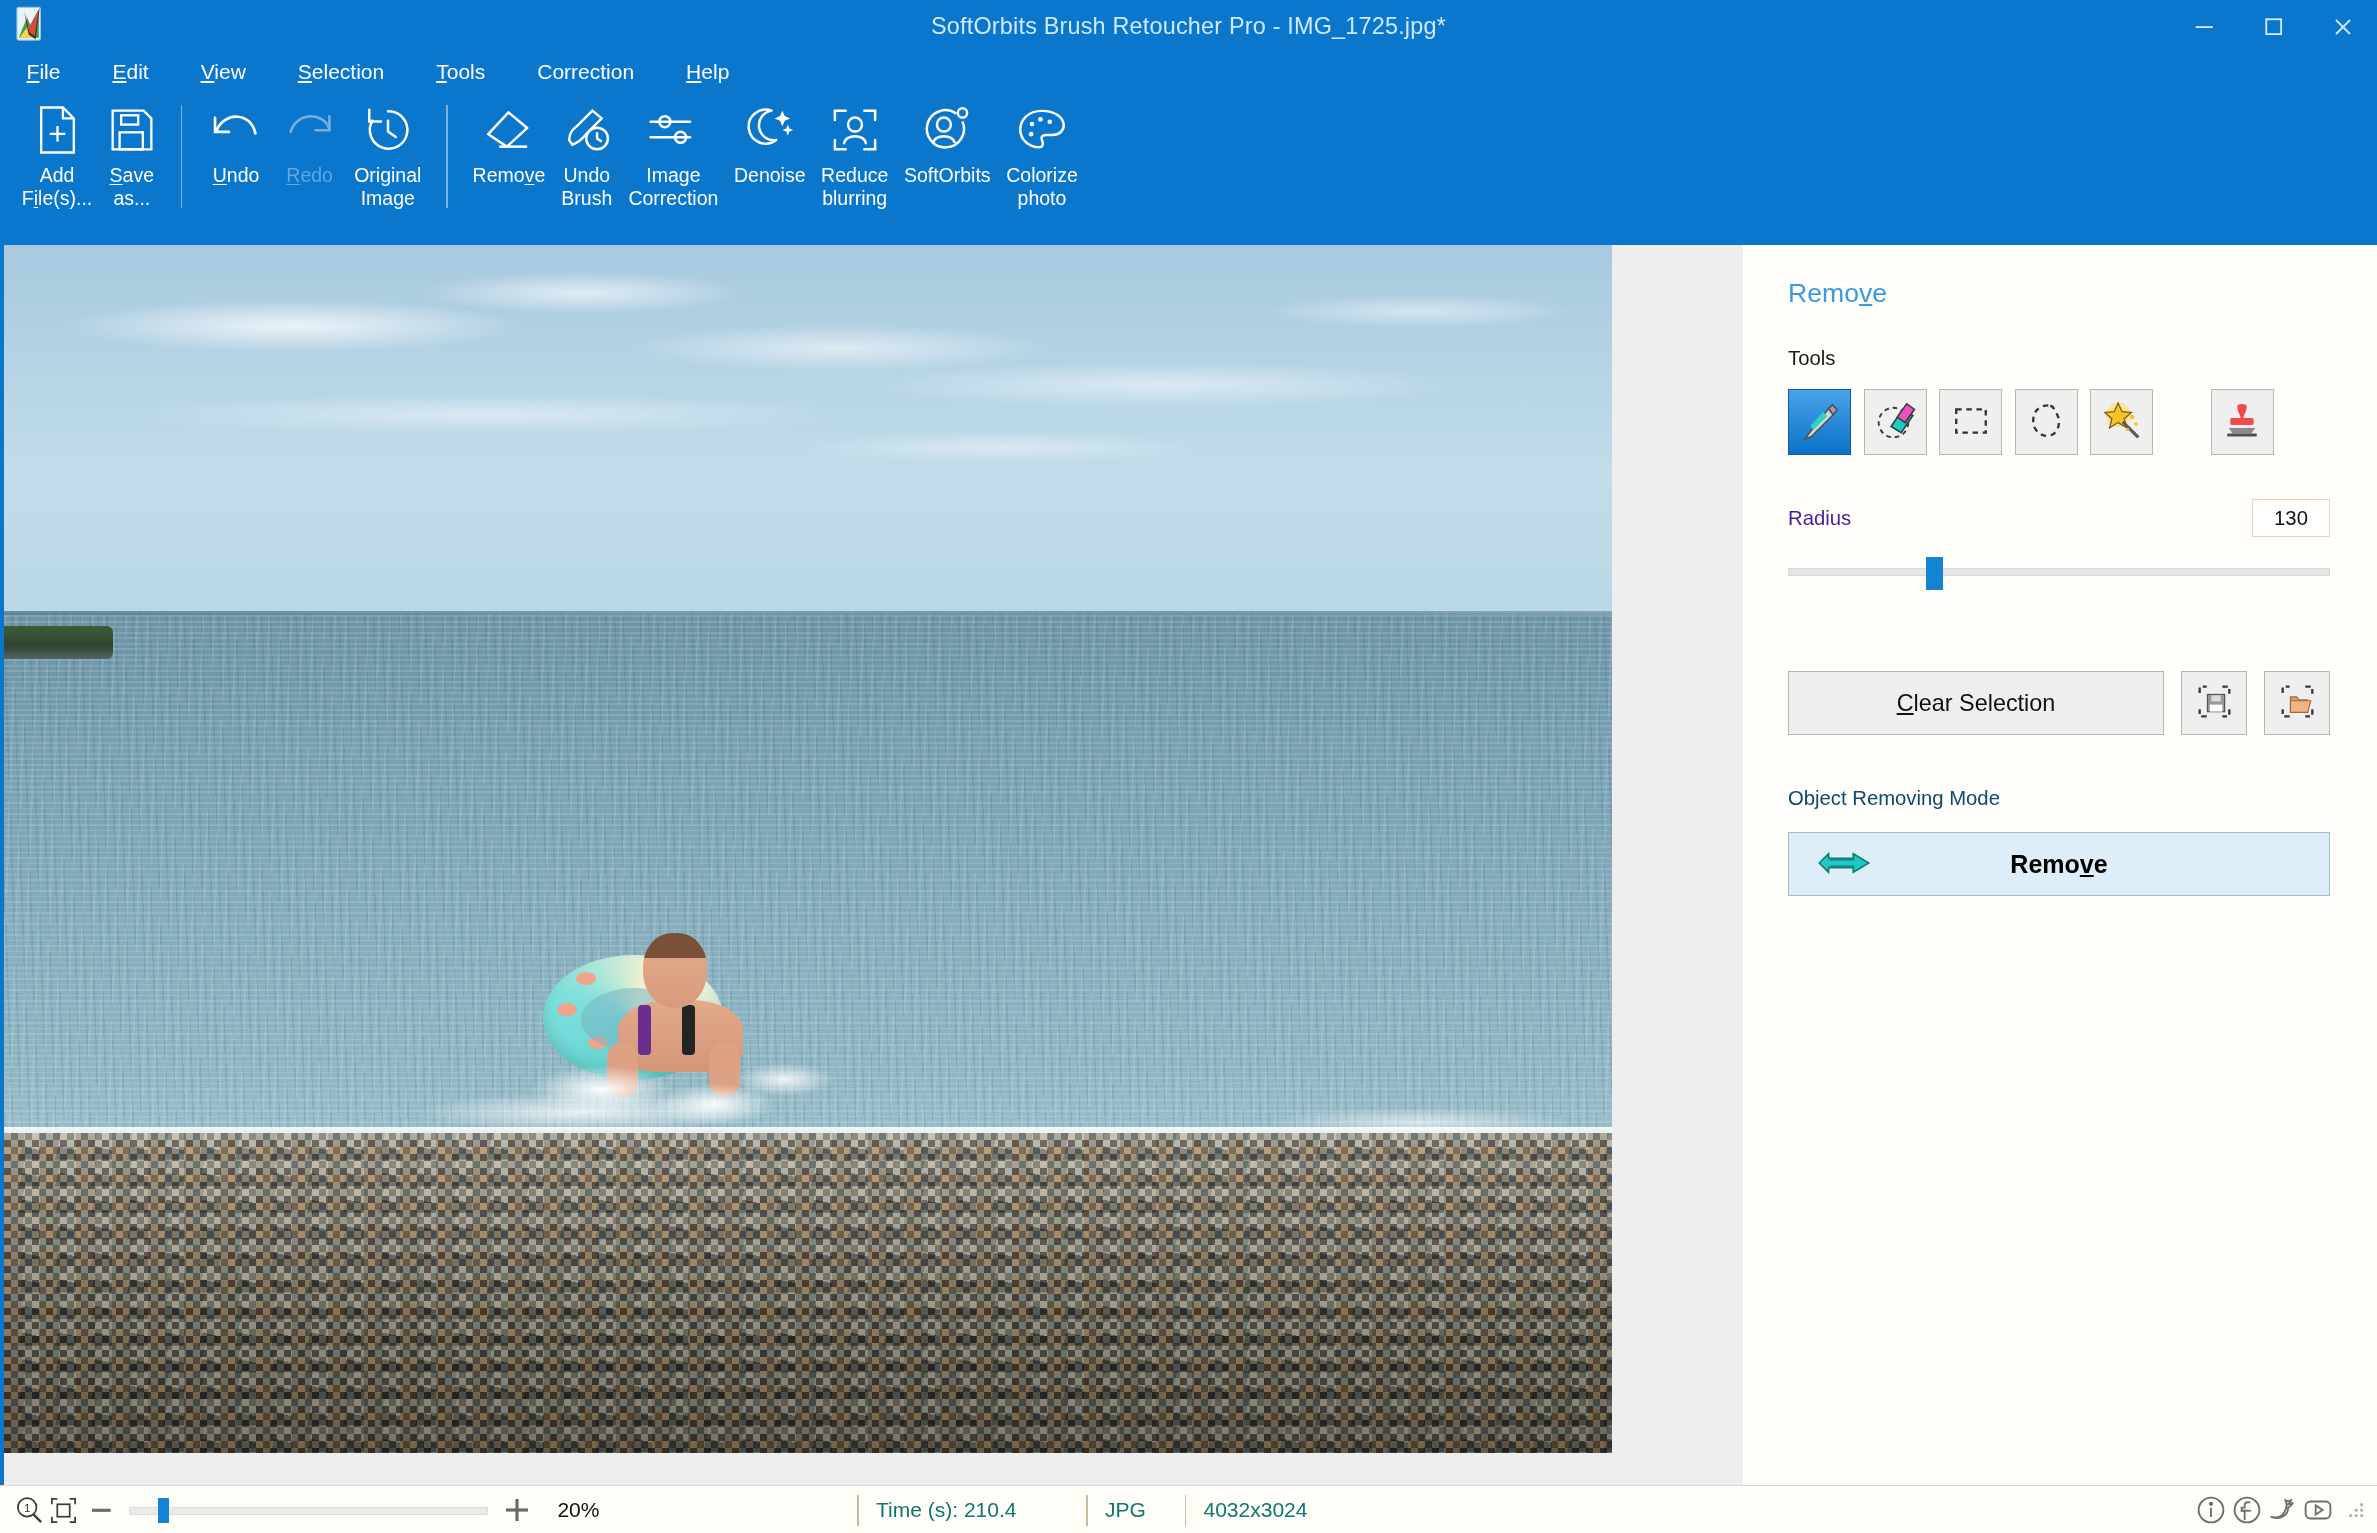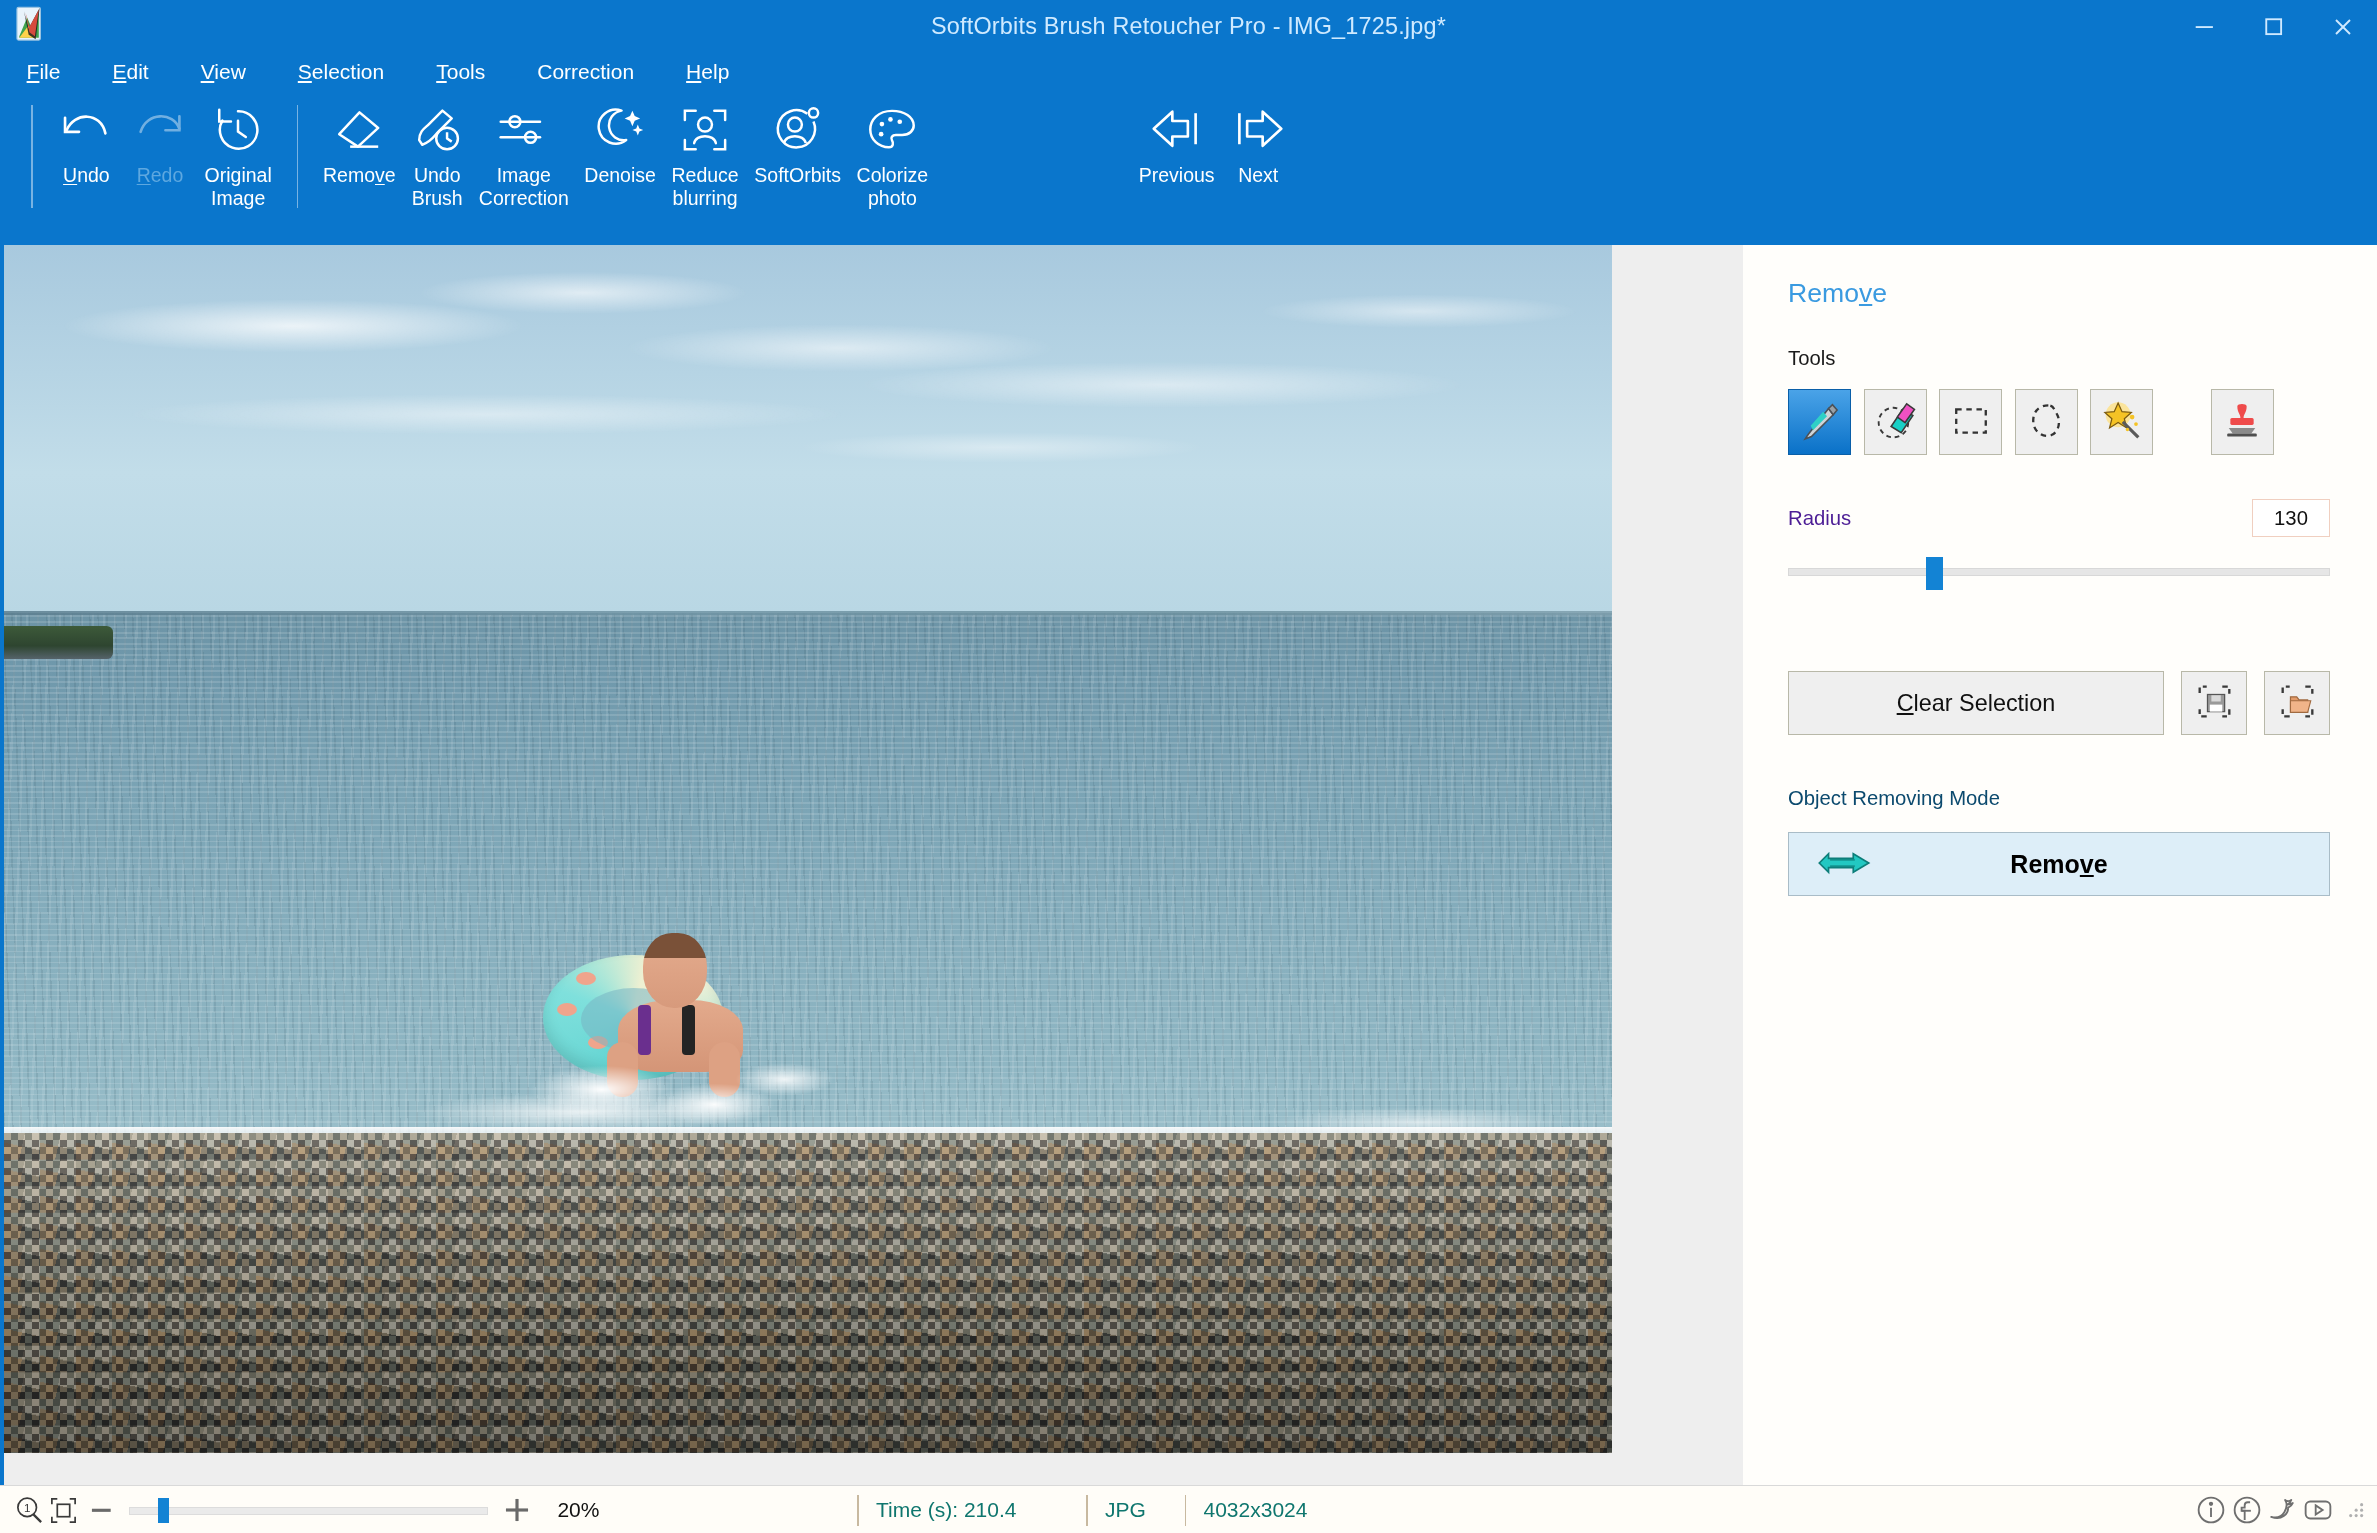"Add" div.ribgroup { html: none -> <div> <div> <div> <svg> <path></path> <path></path> <line></line> <line></line> </svg> </div> <div>Add<br>F<u>i</u>le(s)...</div> </div> <div> <div> <svg> <path></path> <rect></rect> <rect></rect> </svg> </div> <div><u>S</u>ave<br>as...</div> </div> </div> }
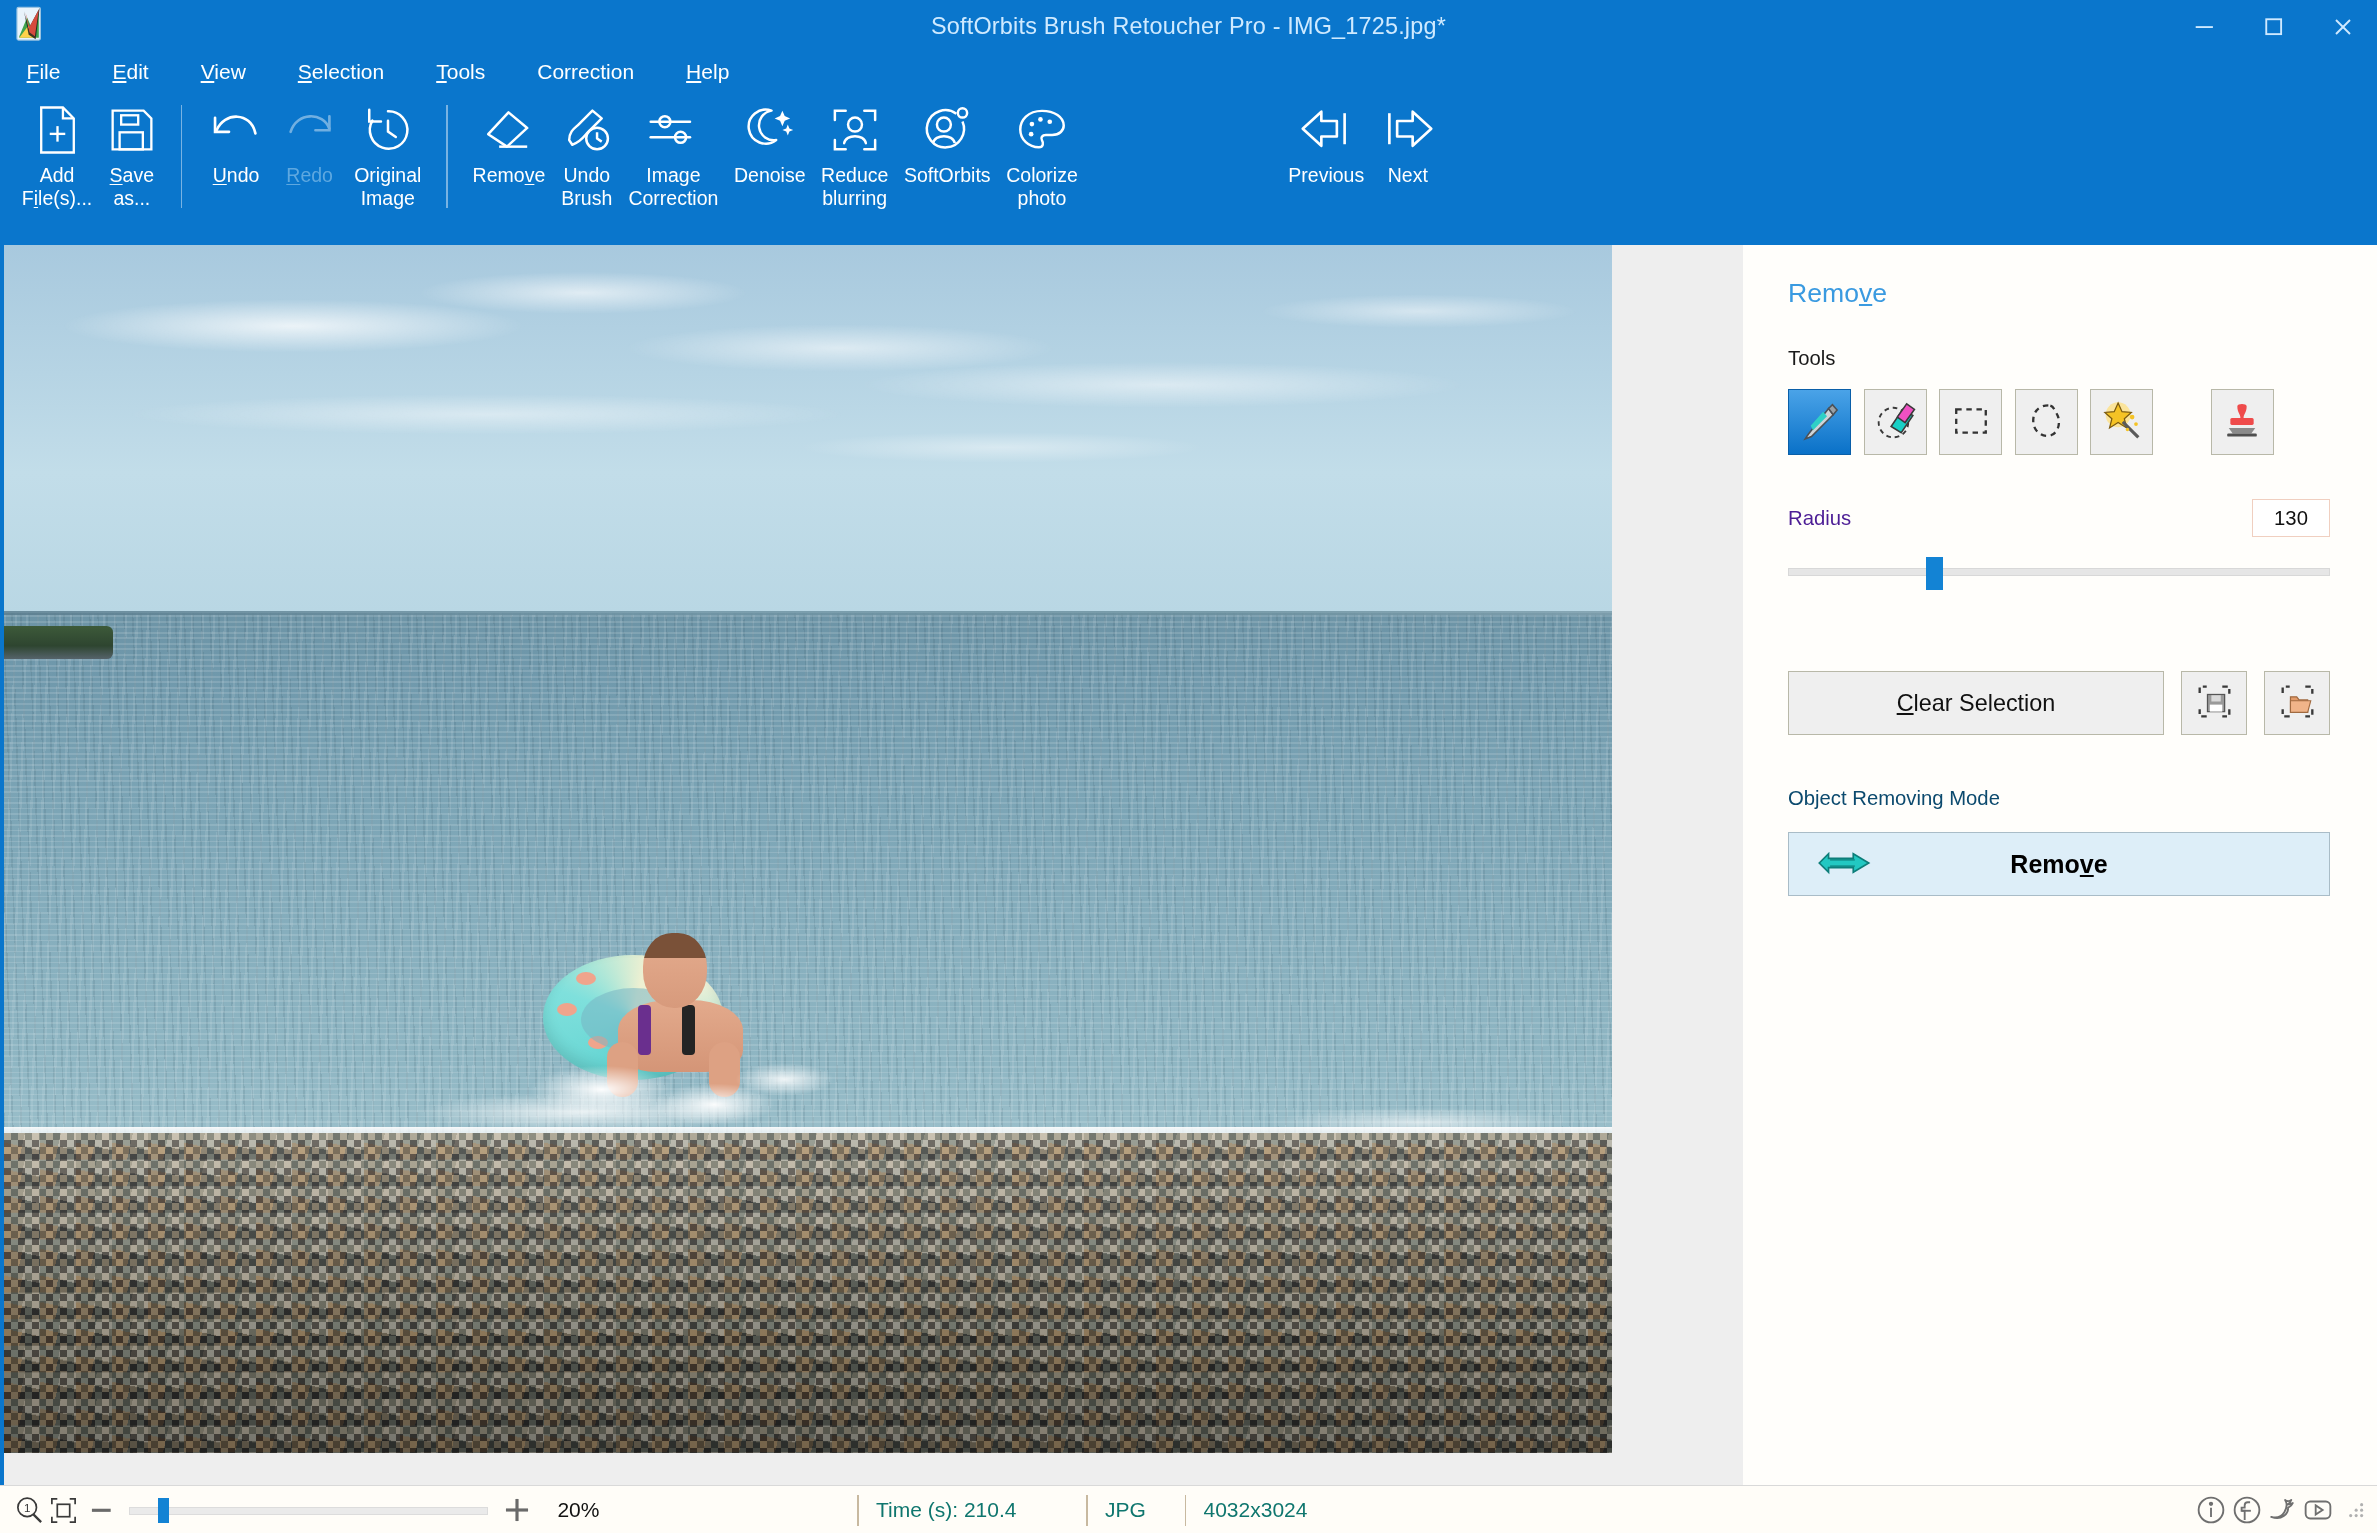"Previous" div.ribgroup { html: <div> <div> <div> <svg> <path></path> <line></line> </svg> </div> <div>Previous</div> </div> <div> <div> <svg> <path></path> <line></line> </svg> </div> <div>Next</div> </div> </div> -> none }
